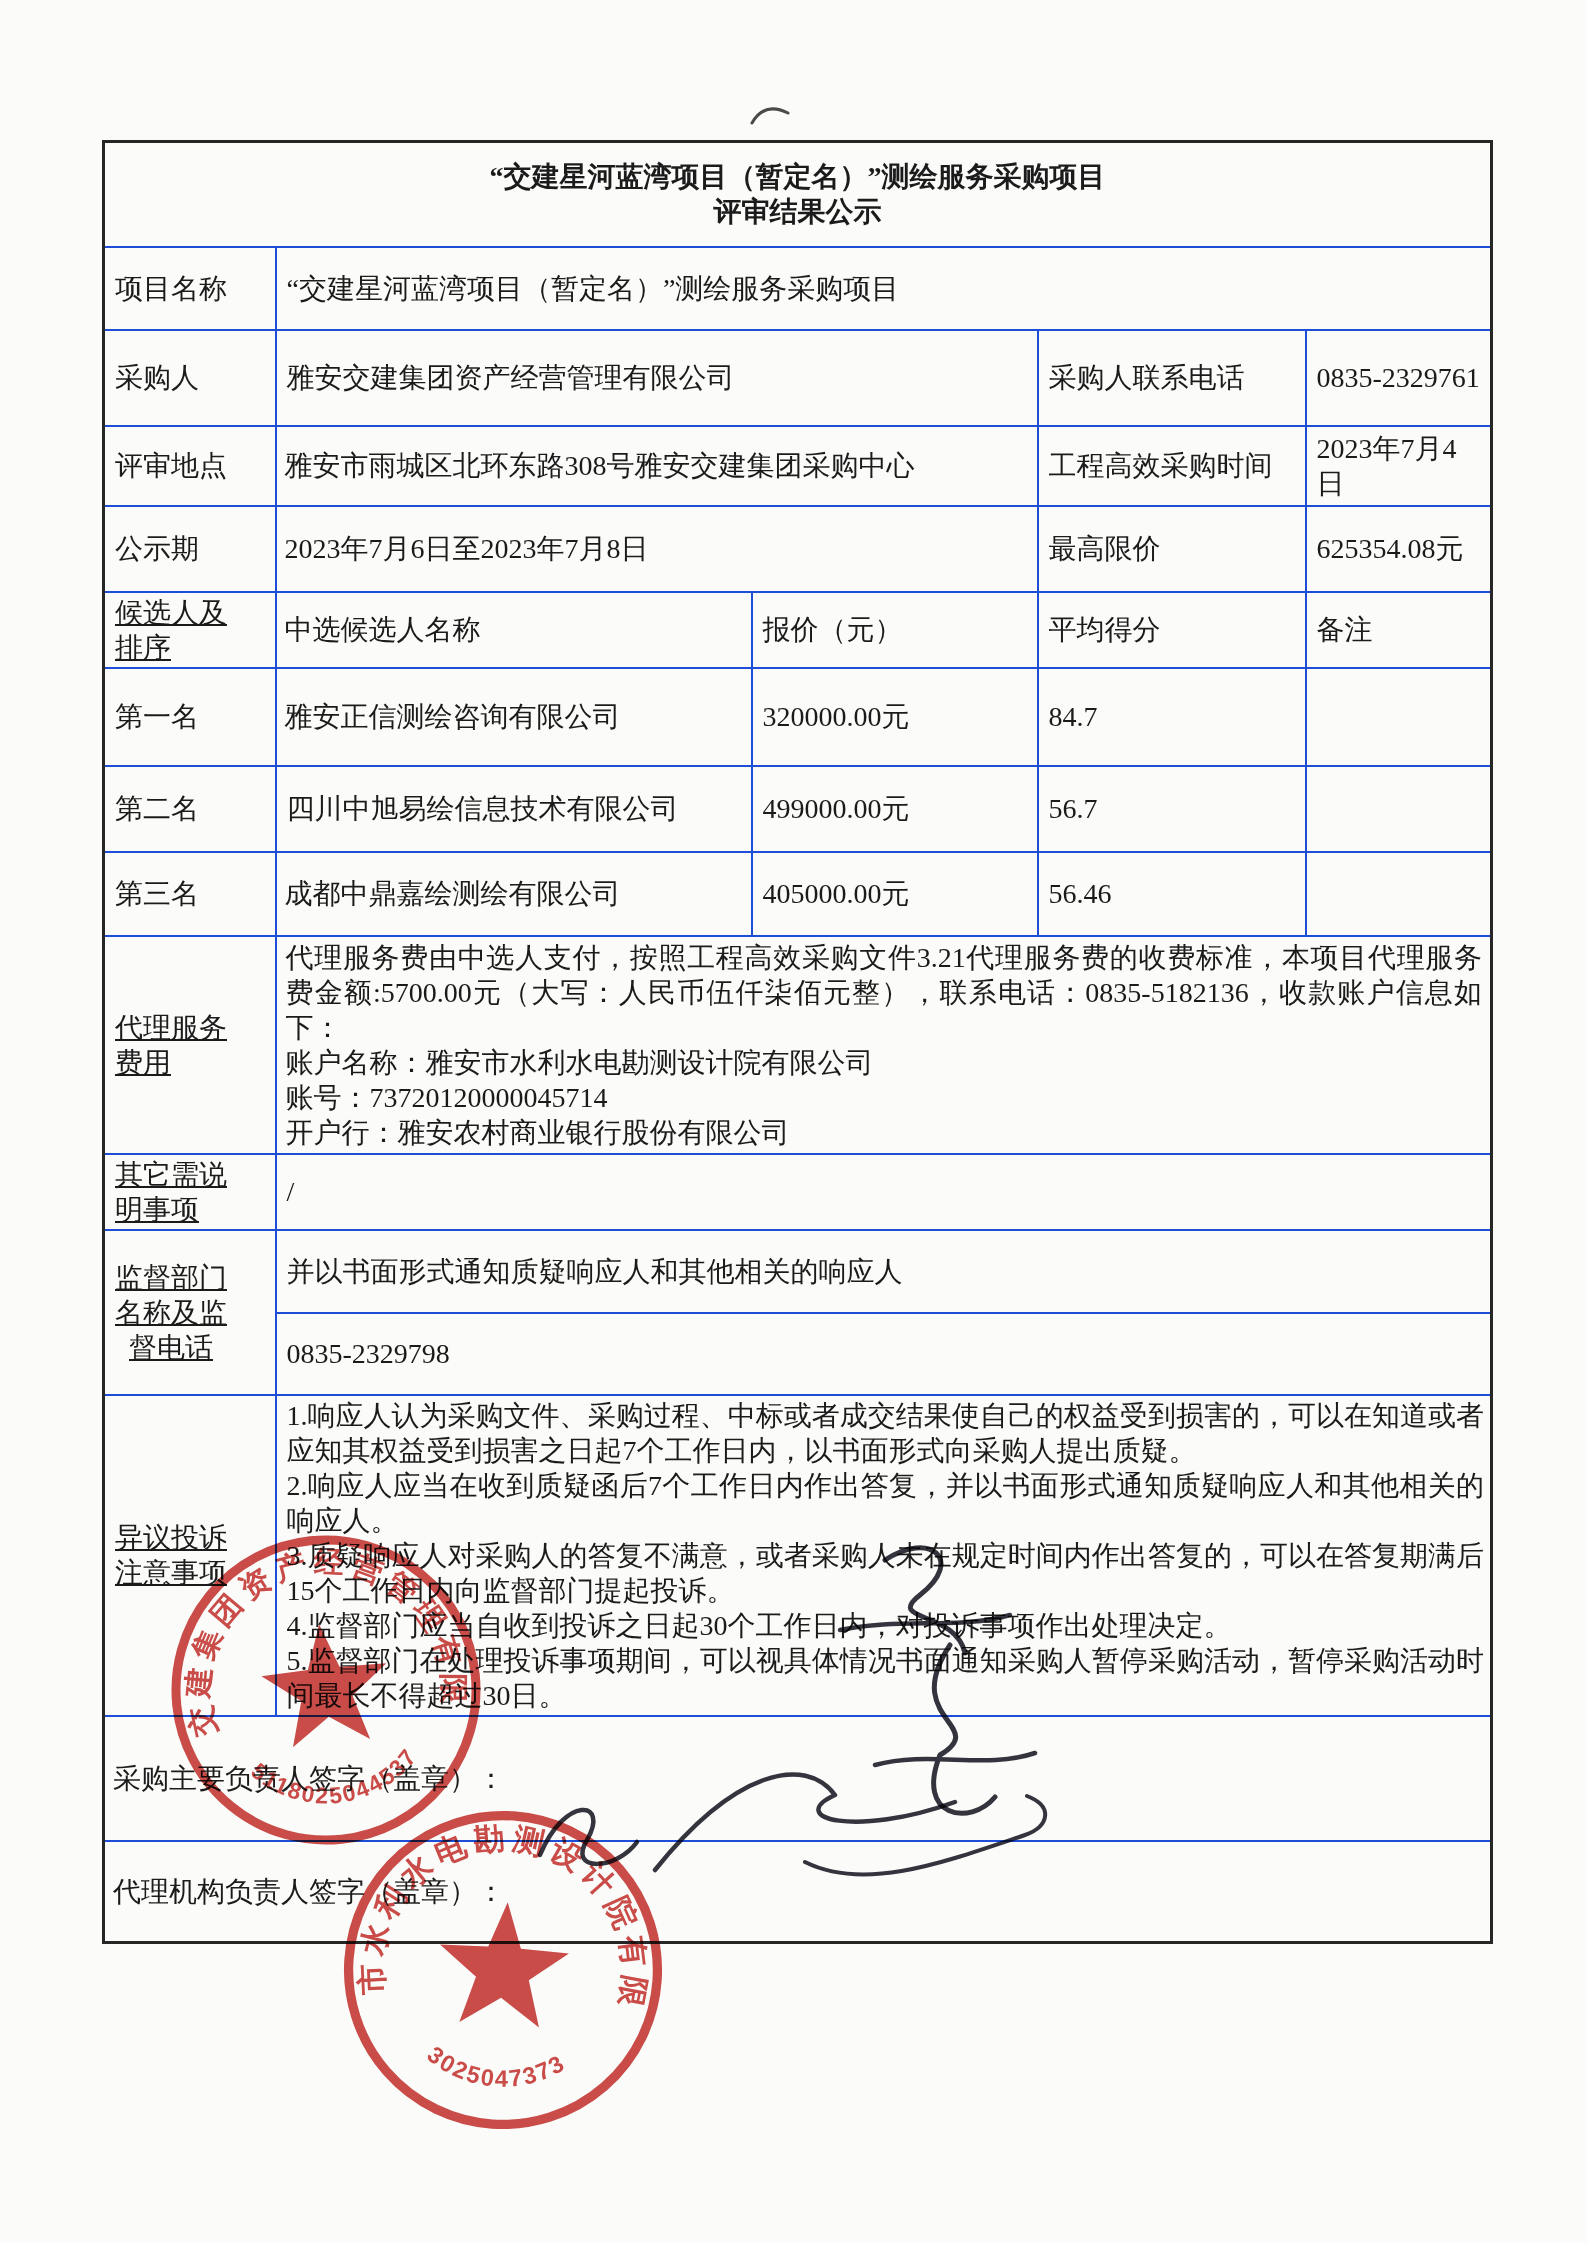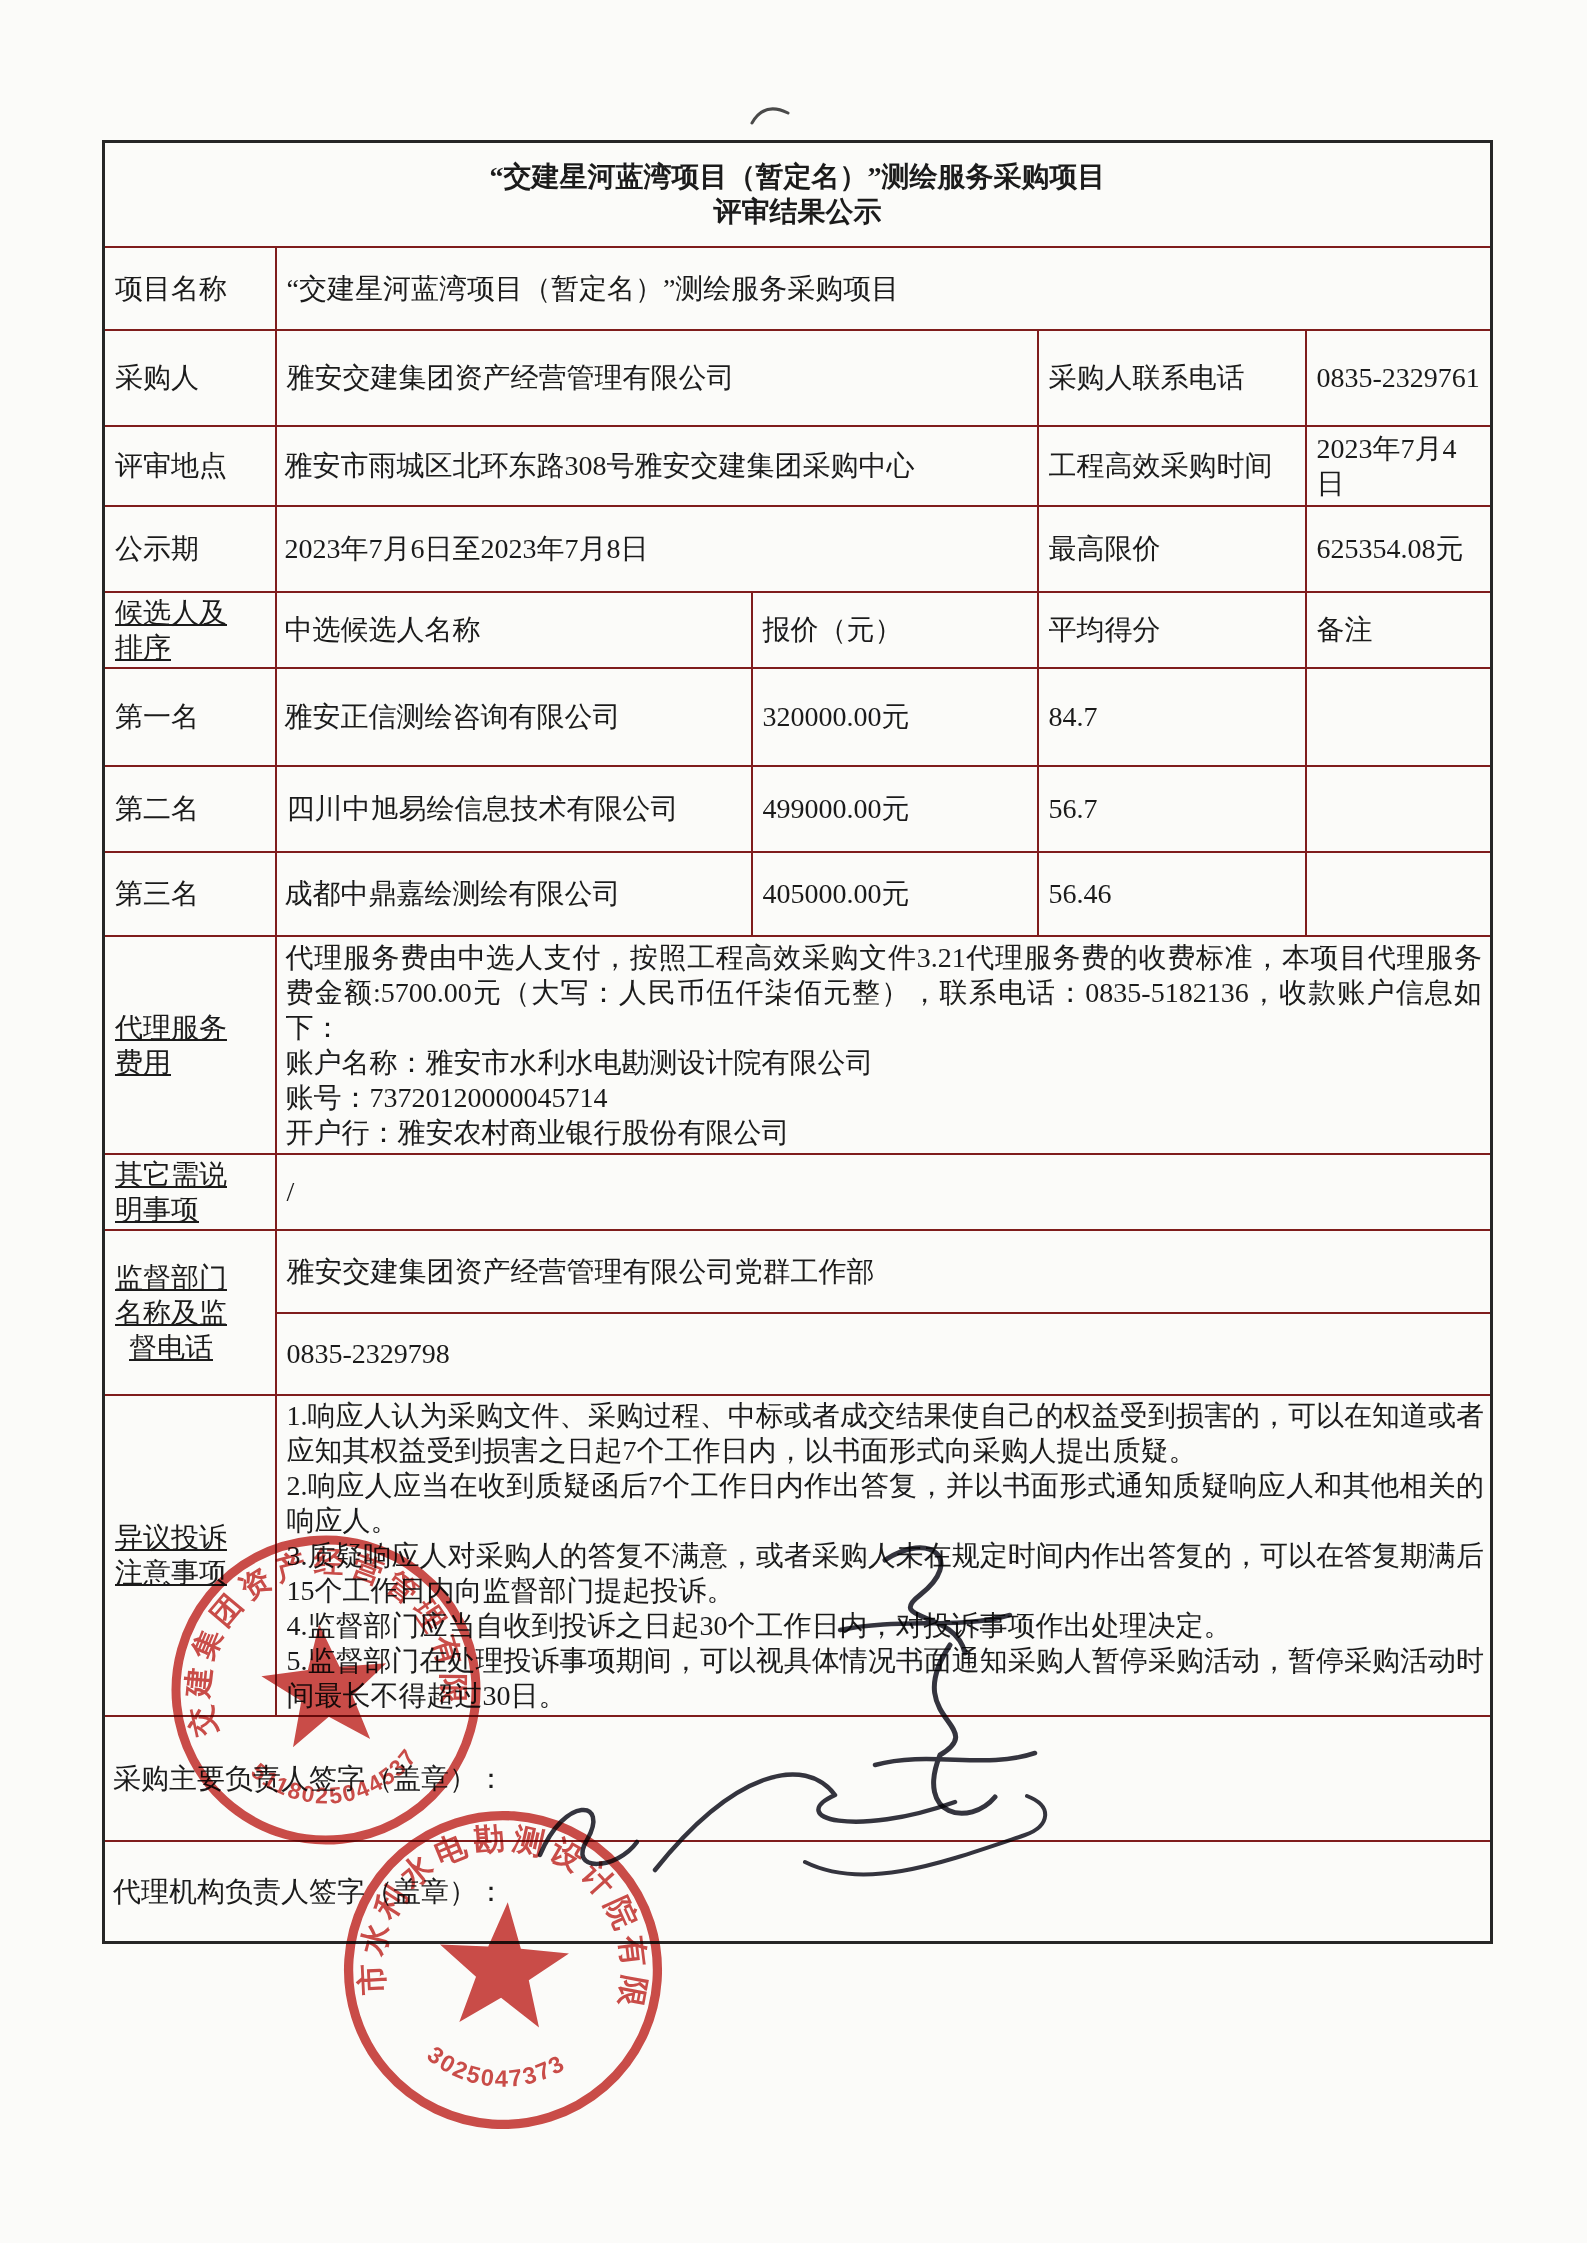"“交建星河蓝湾项目（暂定名）”测绘服务采购项目" table.doc td { border: 2px solid #7f1d1d -> 2px solid #1d4ed8 }
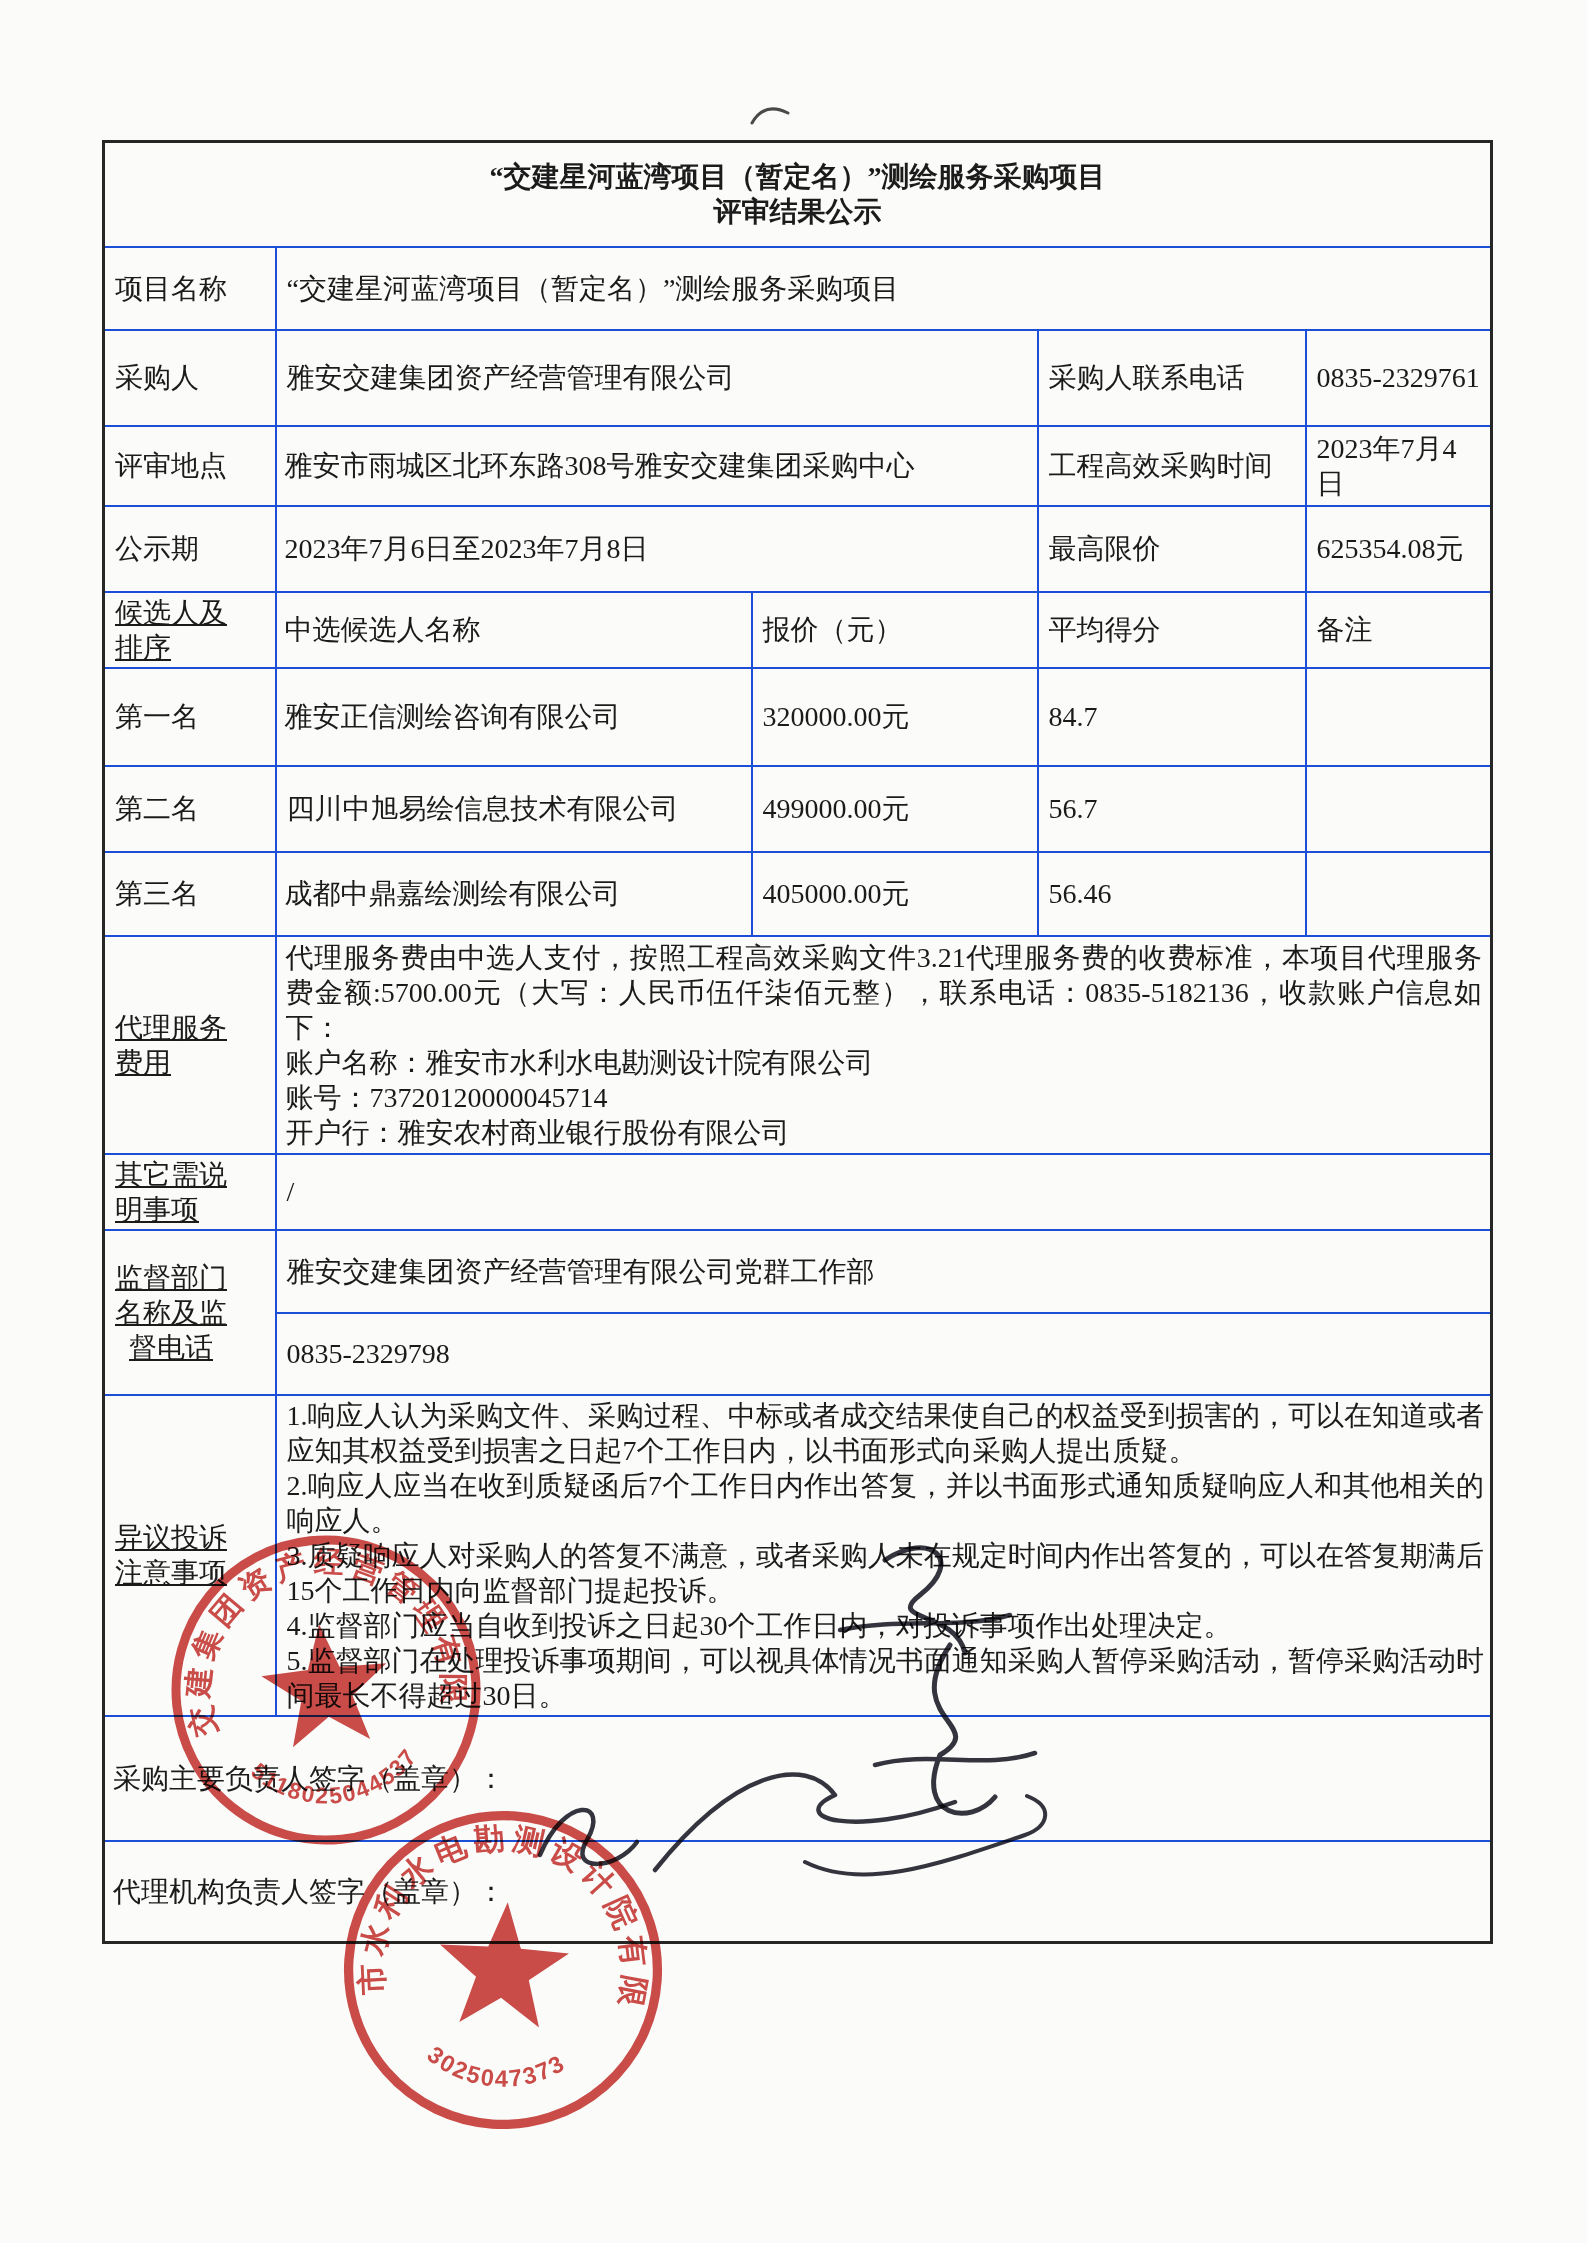"雅安交建集团资产经营管理有限公司党群工作部" td.c { text: 雅安交建集团资产经营管理有限公司党群工作部 -> 并以书面形式通知质疑响应人和其他相关的响应人 }
